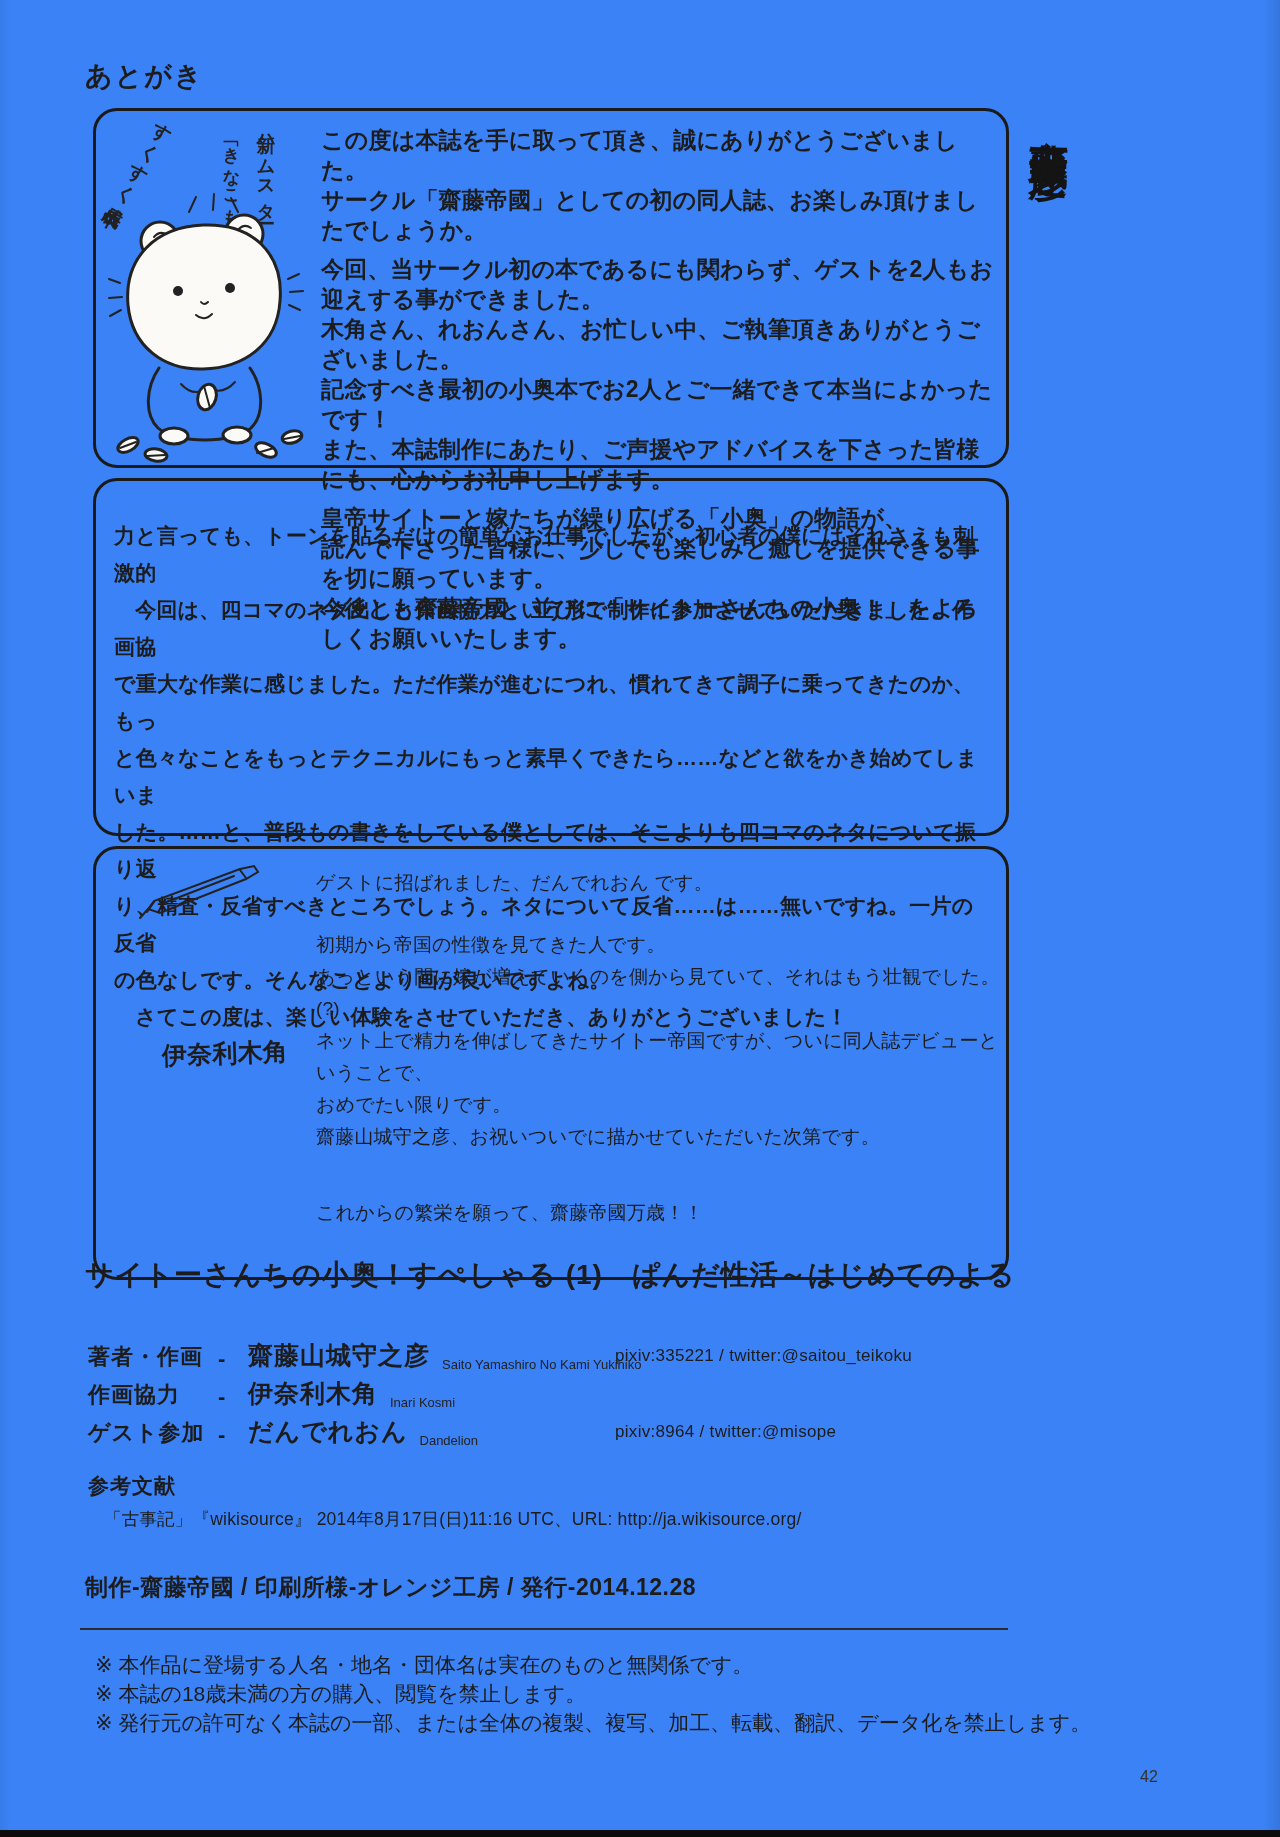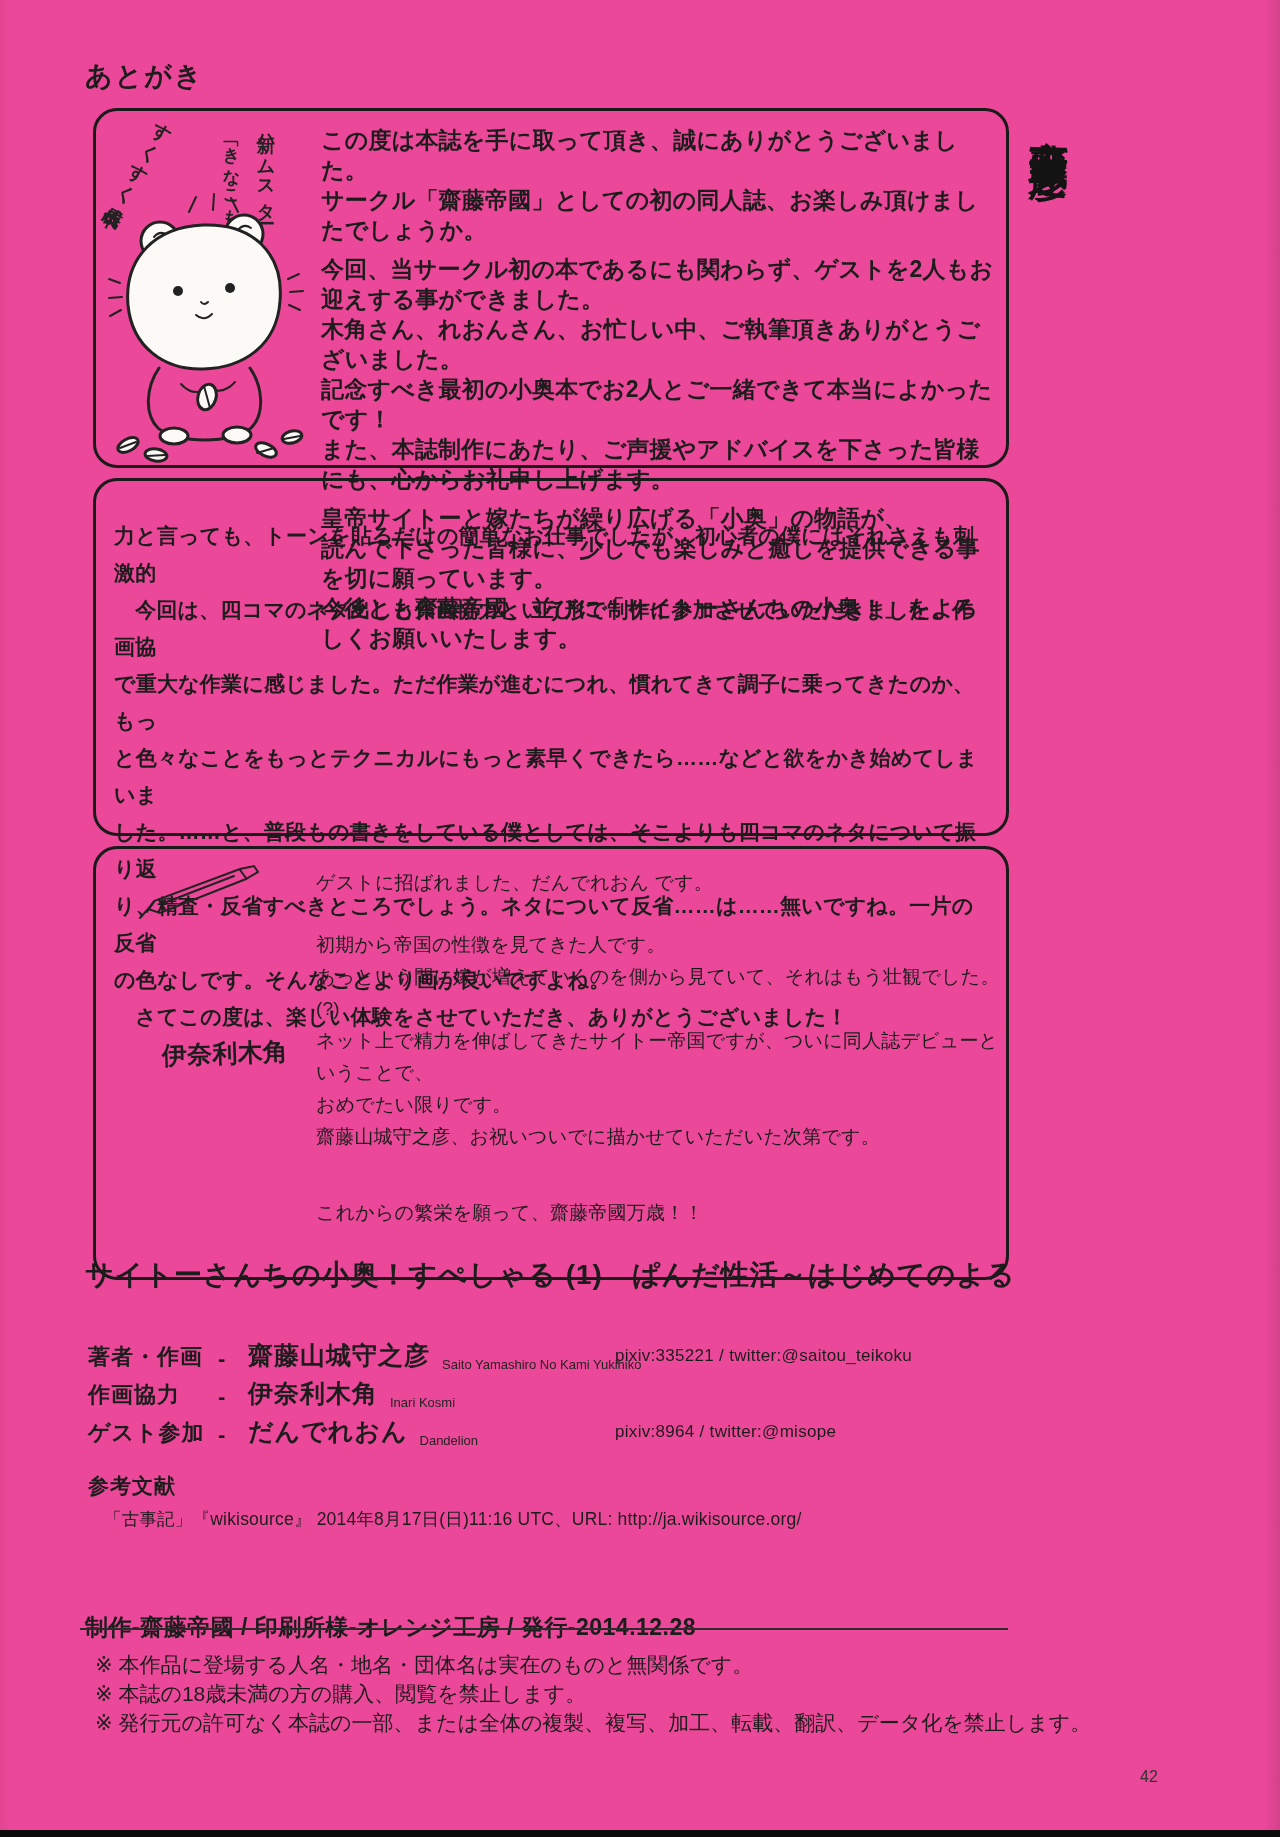"あとがき" .page { background: #ec4899 -> #3b82f6 }
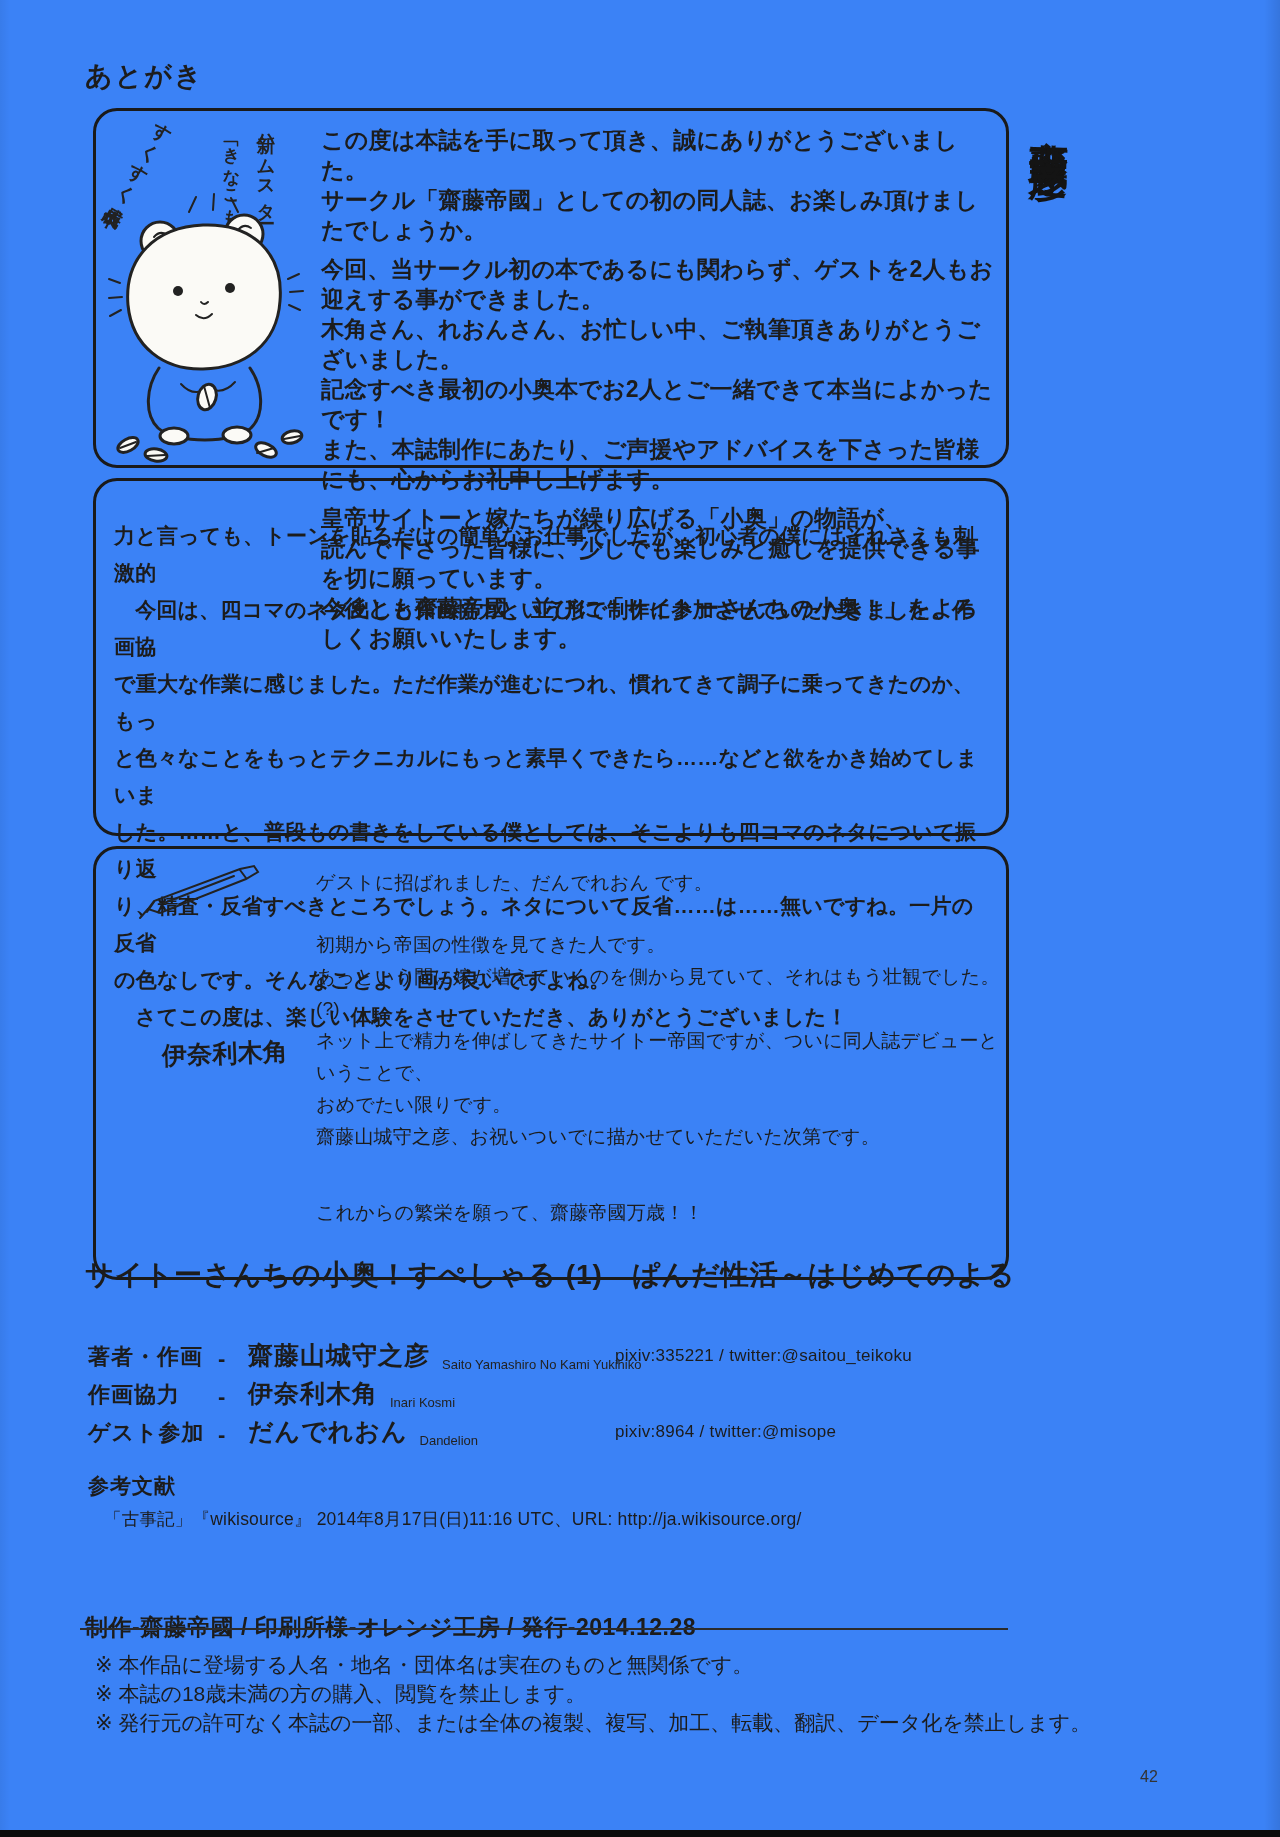"制作-齋藤帝國 / 印刷所様-オレンジ工房 / 発行-2014.12.28" .production { margin-top: 40px -> none }
